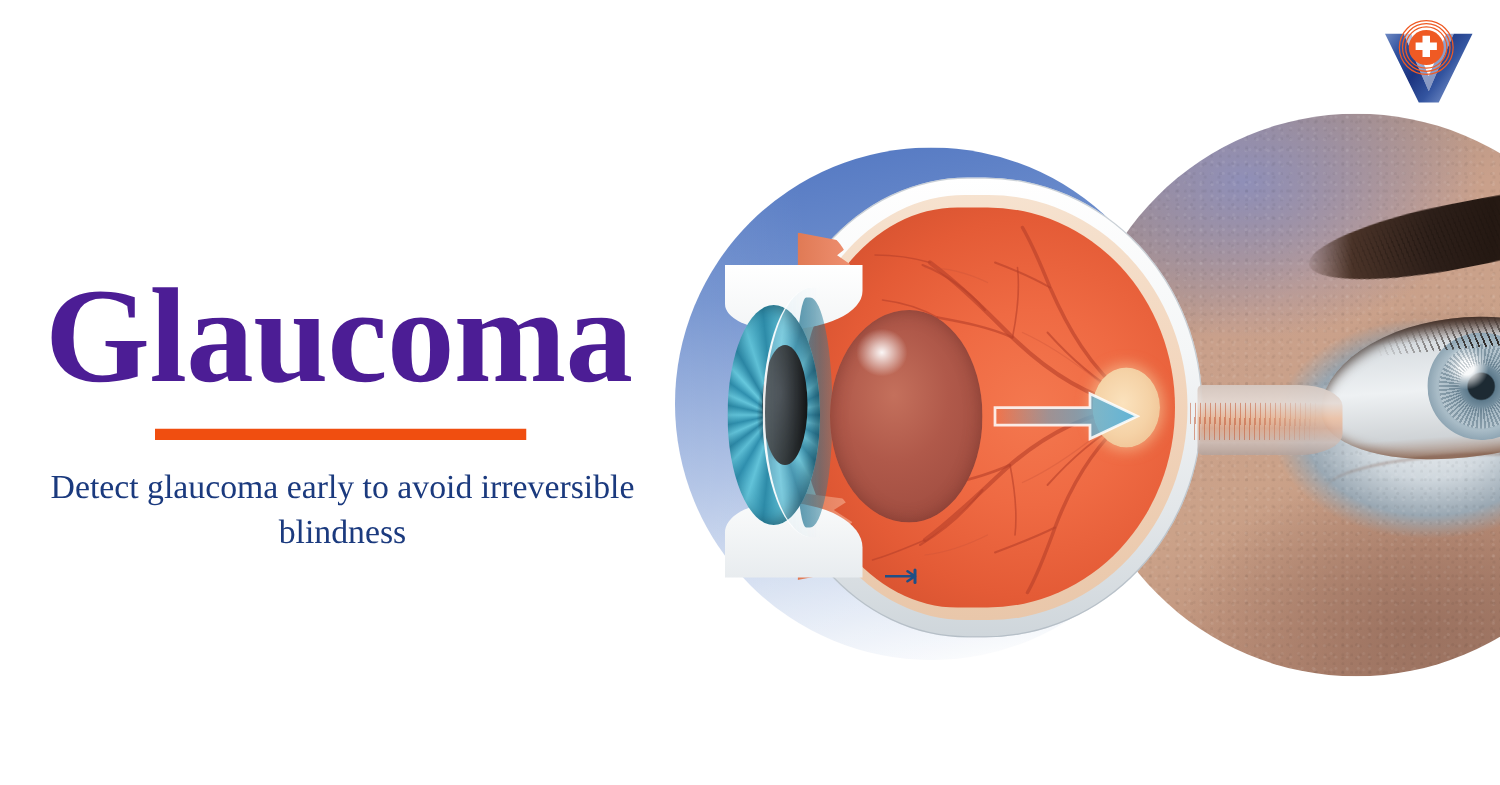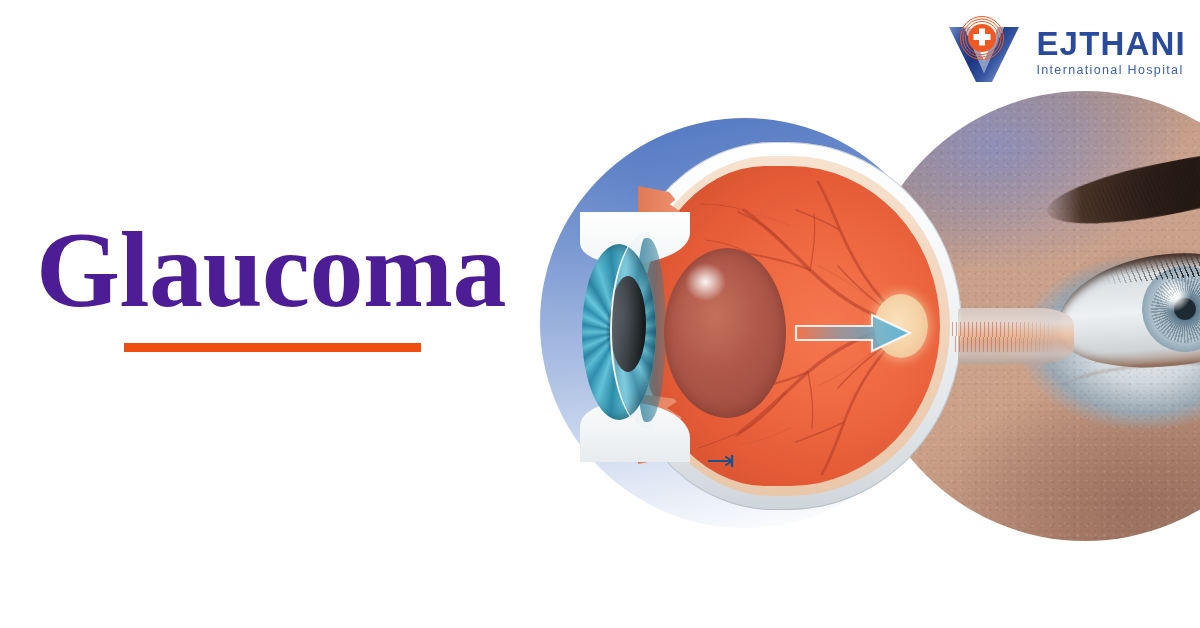"EJTHANI" div.logo-text { html: <div> <div>EJTHANI</div> <div>International Hospital</div> </div> -> none }
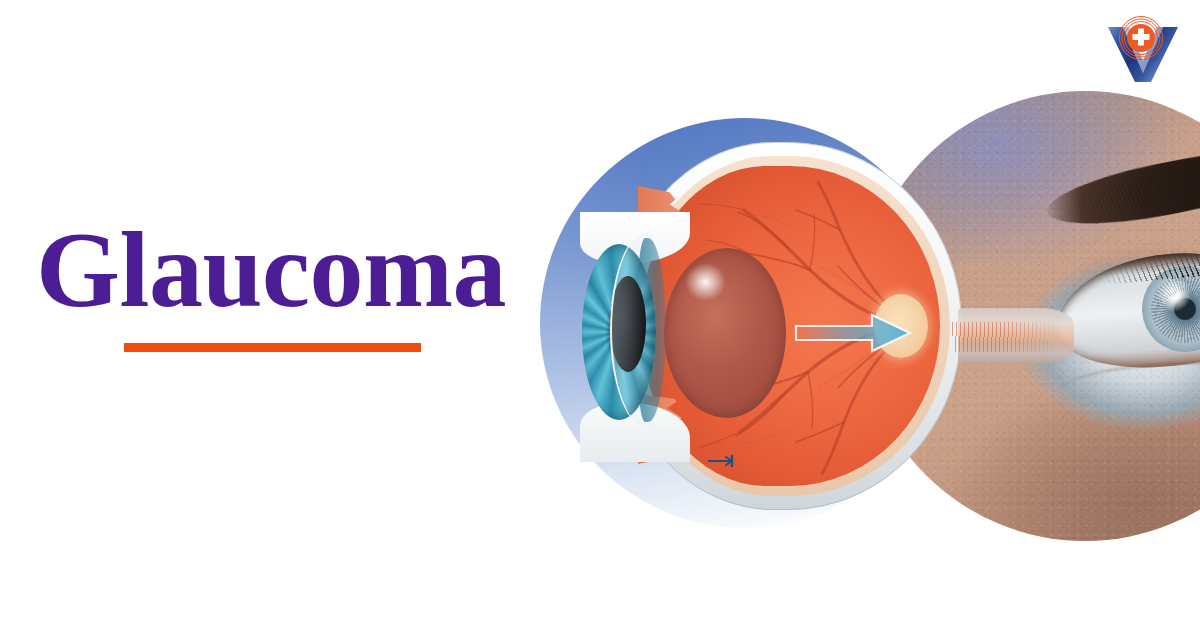"Detect glaucoma early to avoid" div.subtitle { html: none -> <div>Detect glaucoma early to avoid irreversible blindness</div> }
